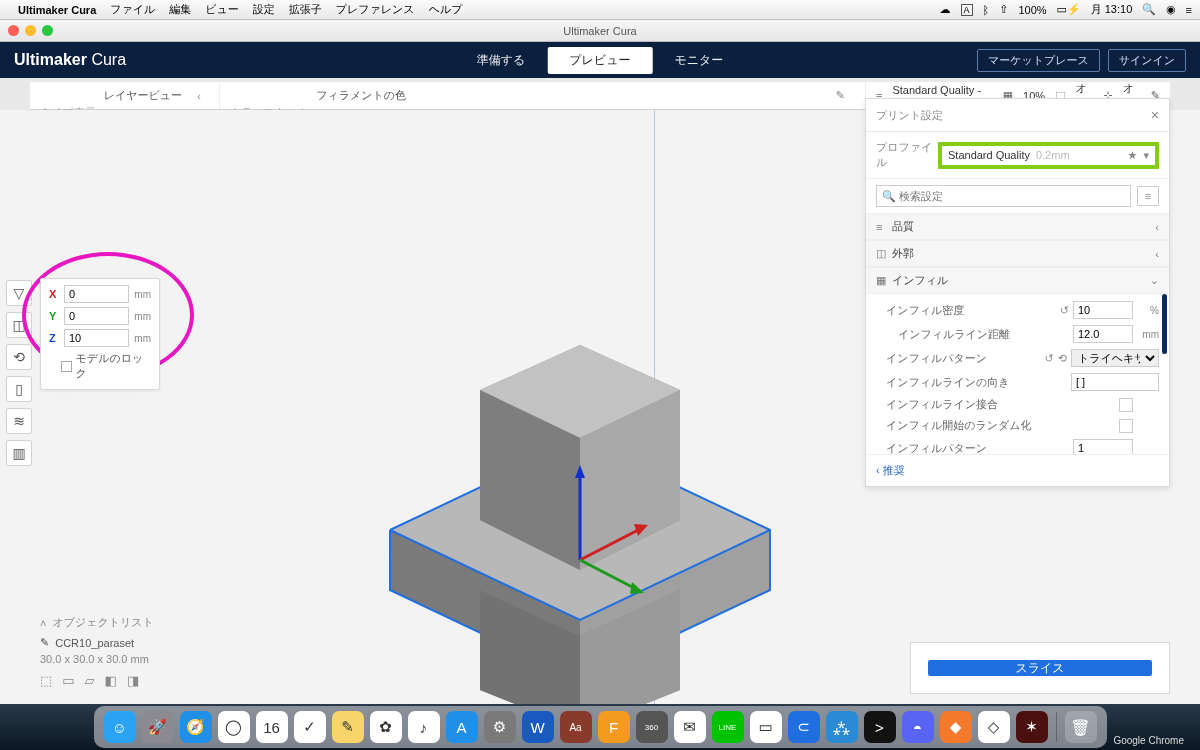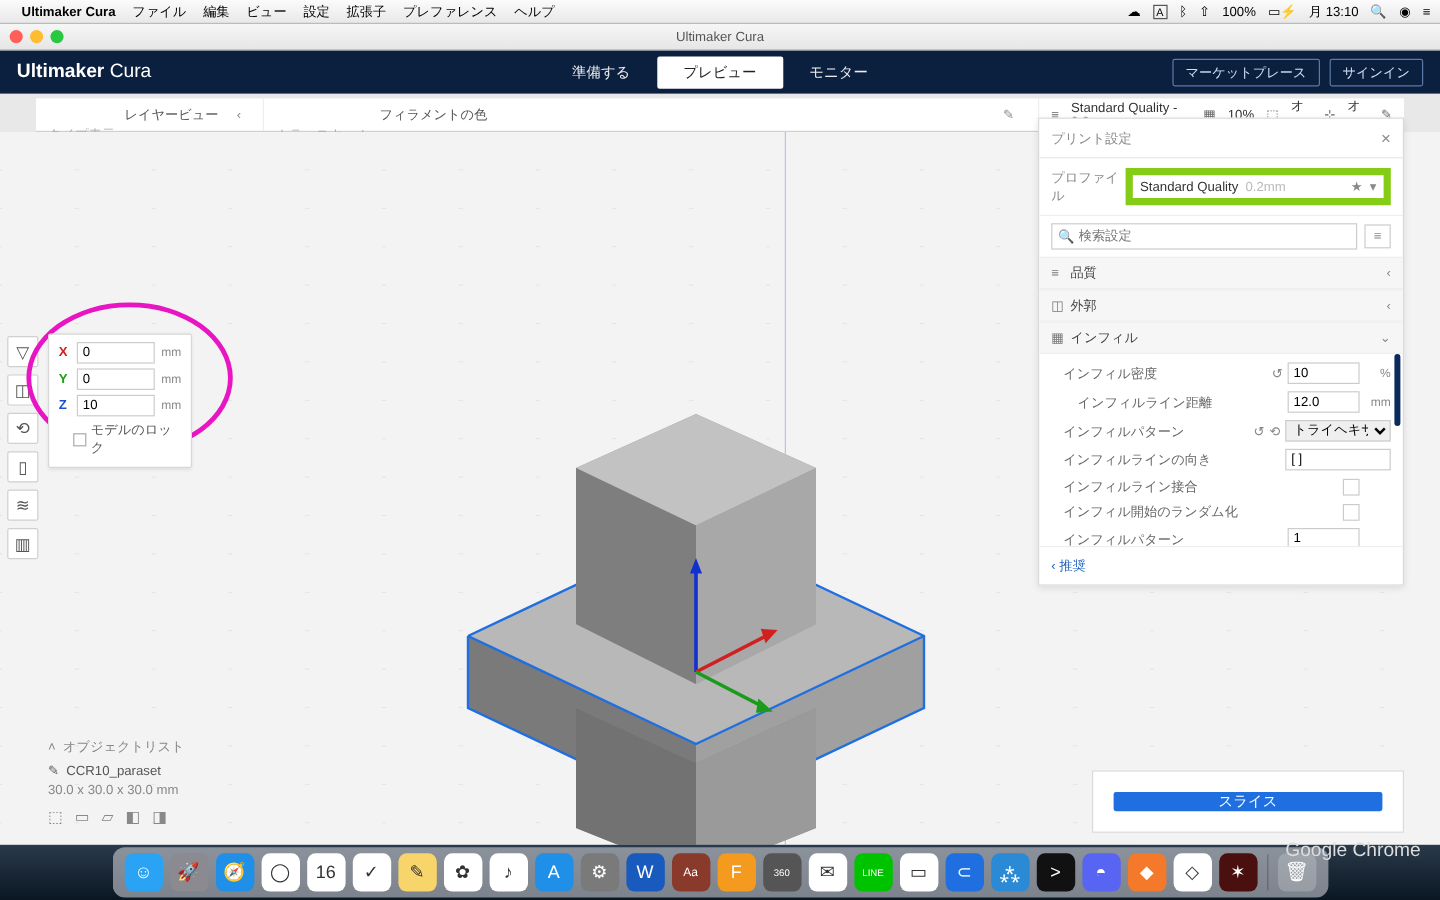"Standard Quality" .settings .profrow .pselect { border: 6px solid #84cc16 -> 4px solid #84cc16 }
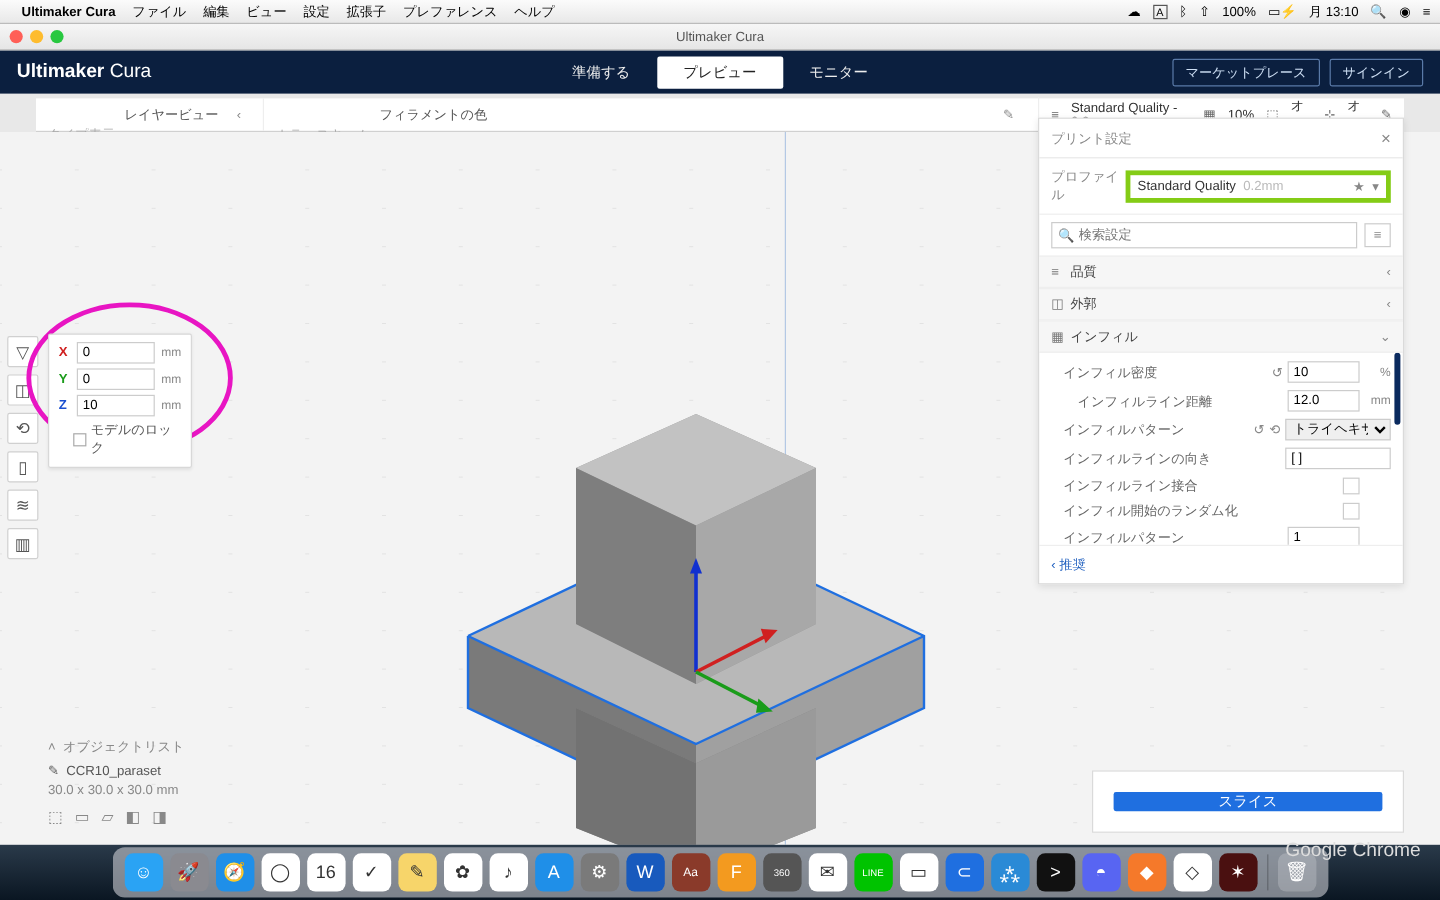"Google Chrome" .dock-label { bottom: 32px -> 4px; font-size: 16px -> 10px }
